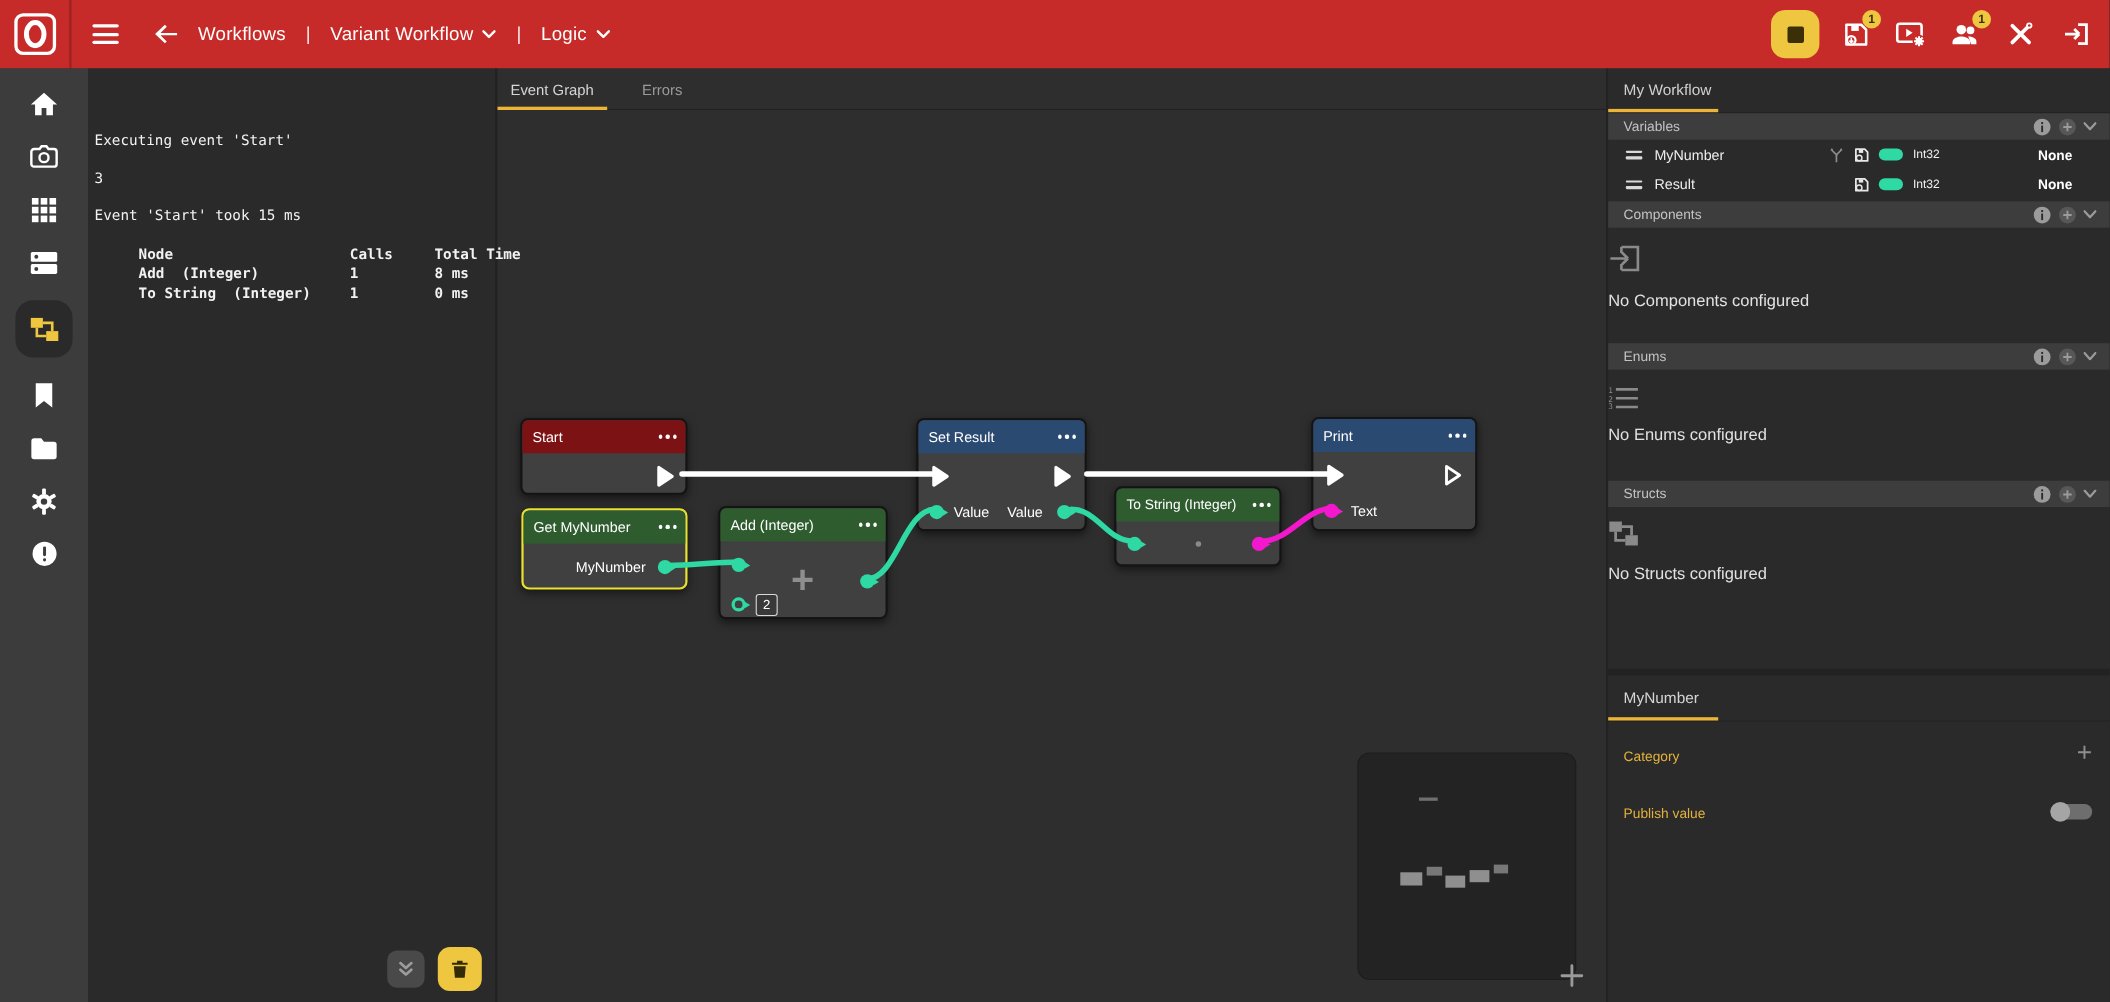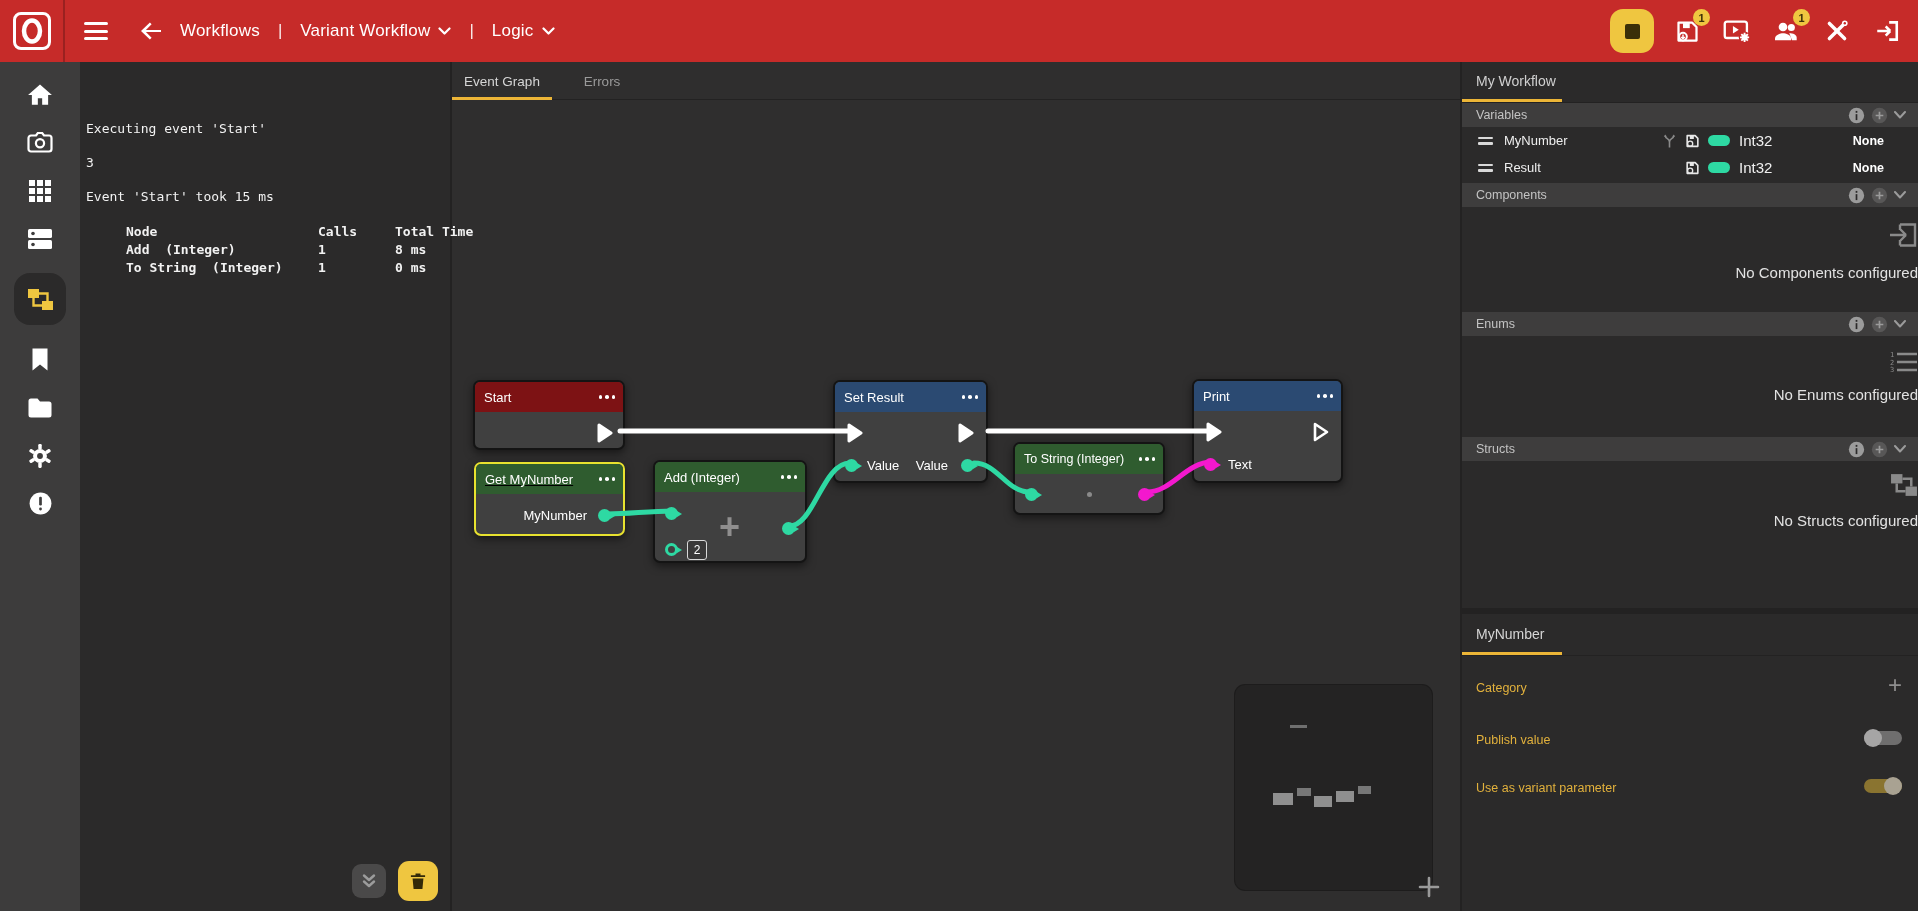"Int32" .vtype { font-size: 15px -> 11px }
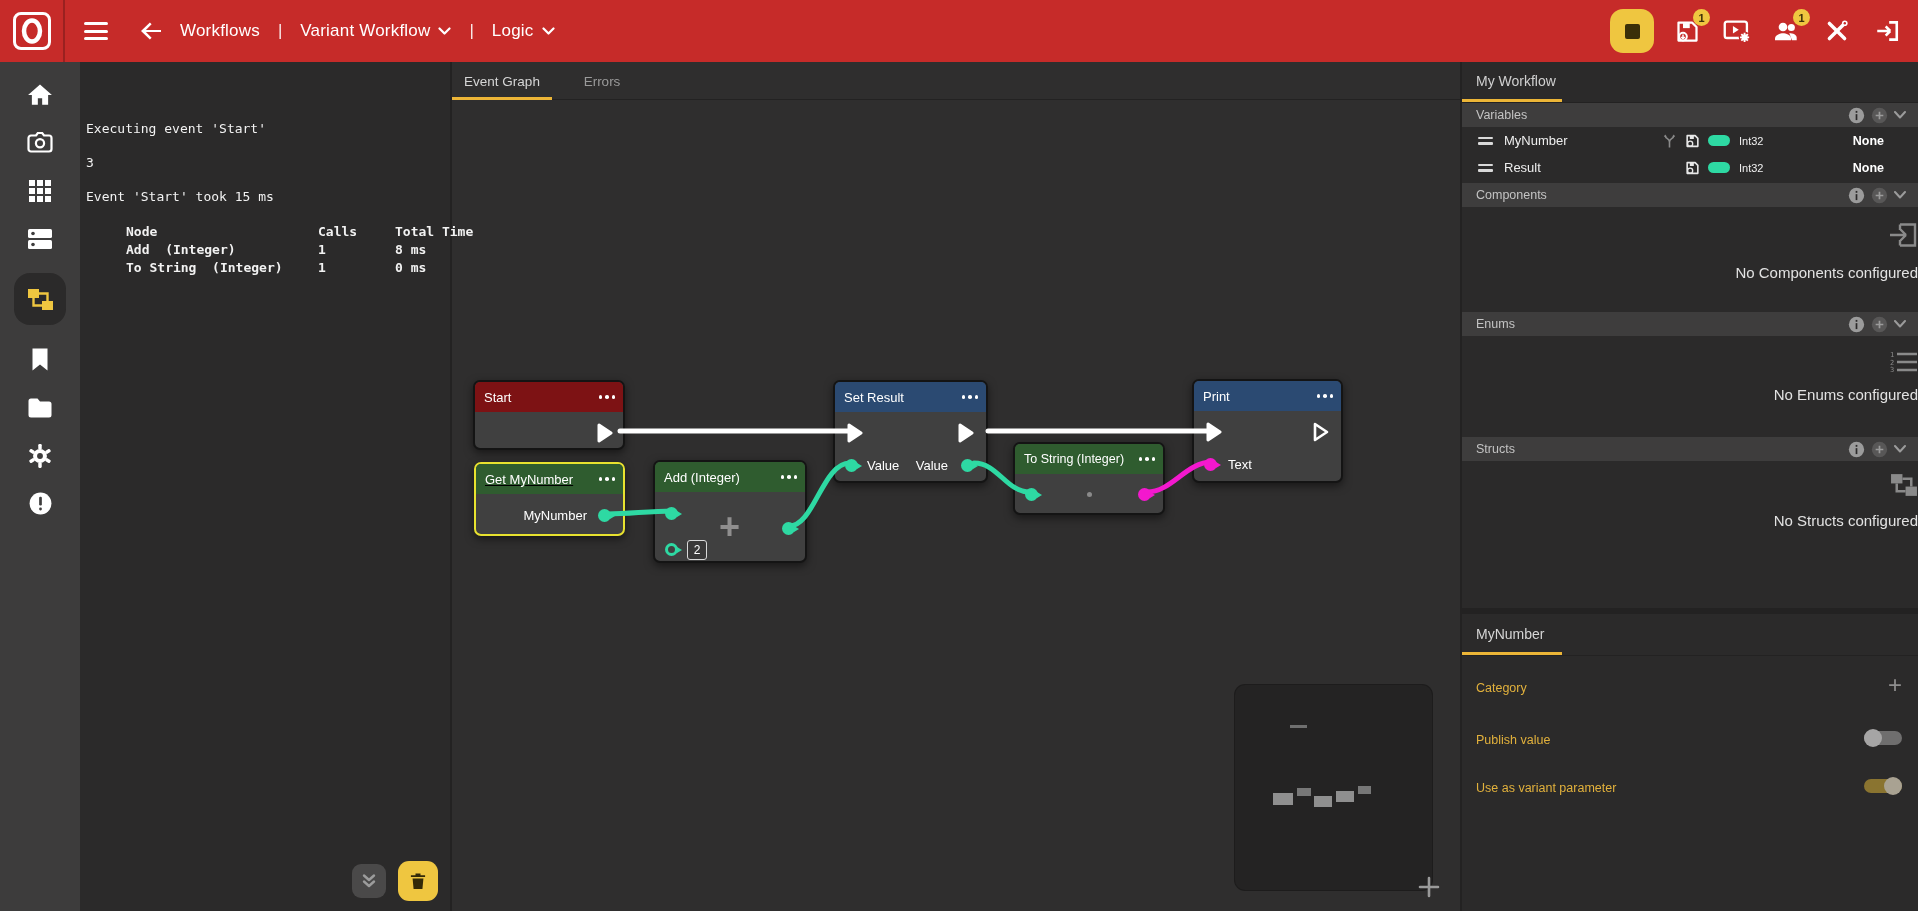"No Components configured" .empty { text-align: right -> left }
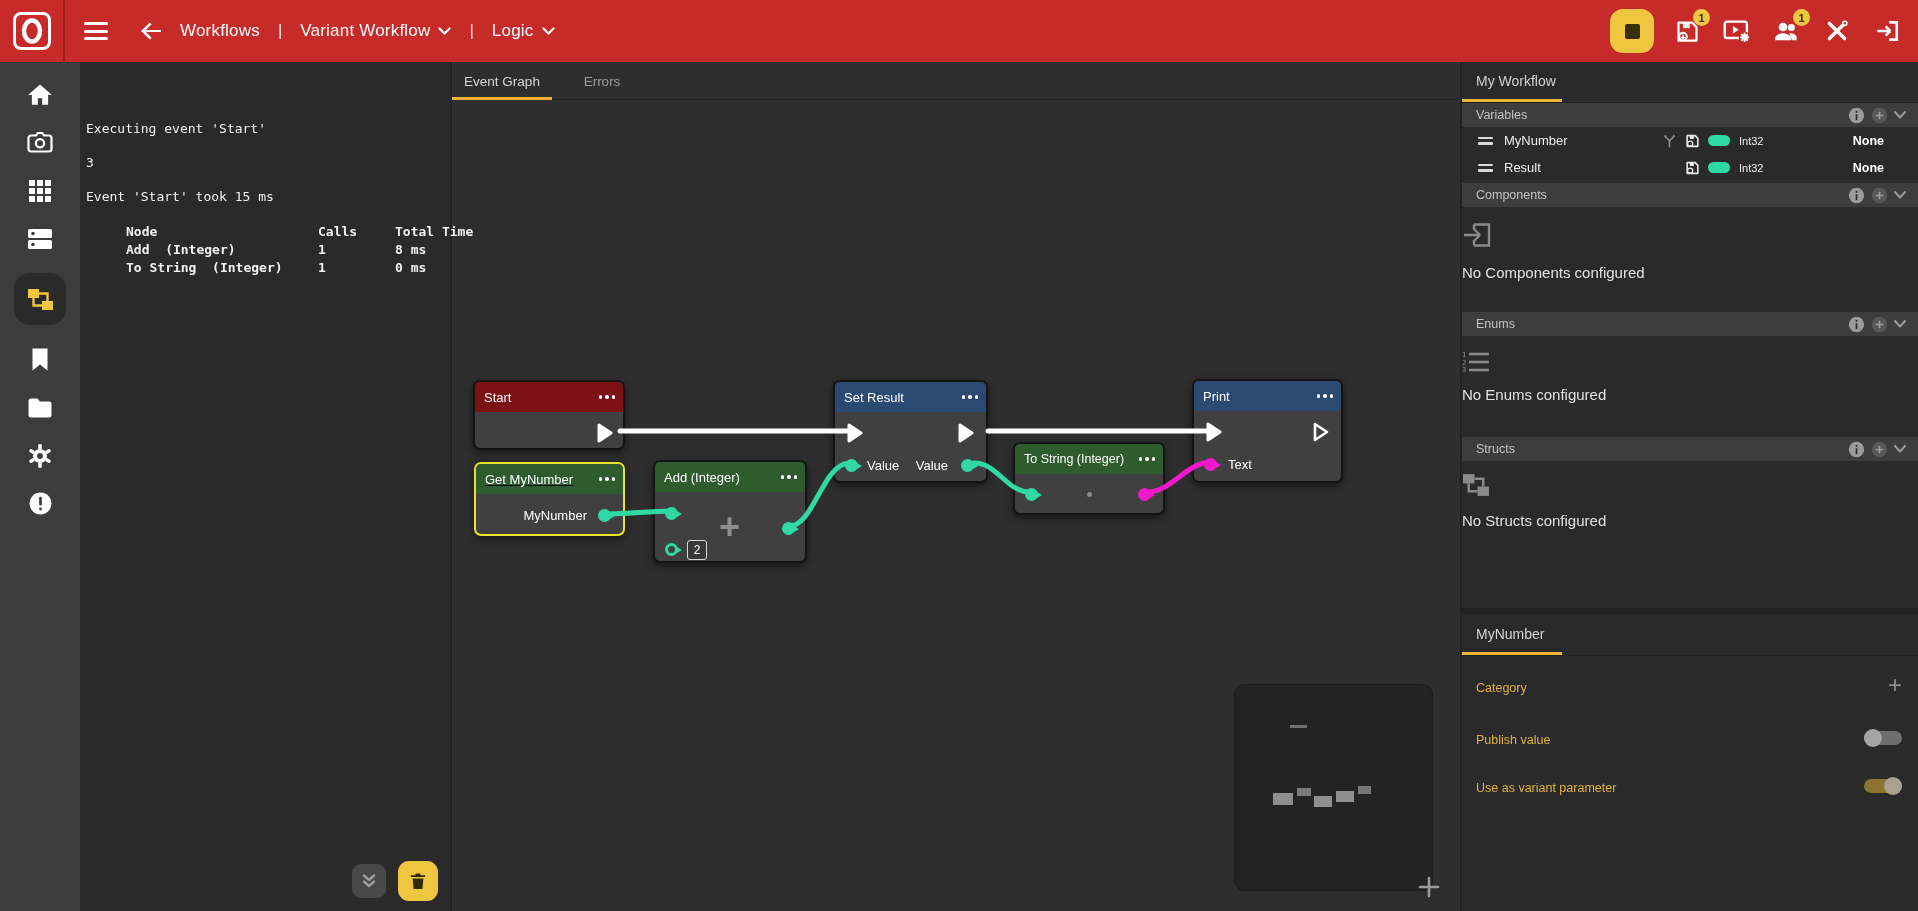"Get MyNumber" .node.selected { text-decoration: underline -> none }
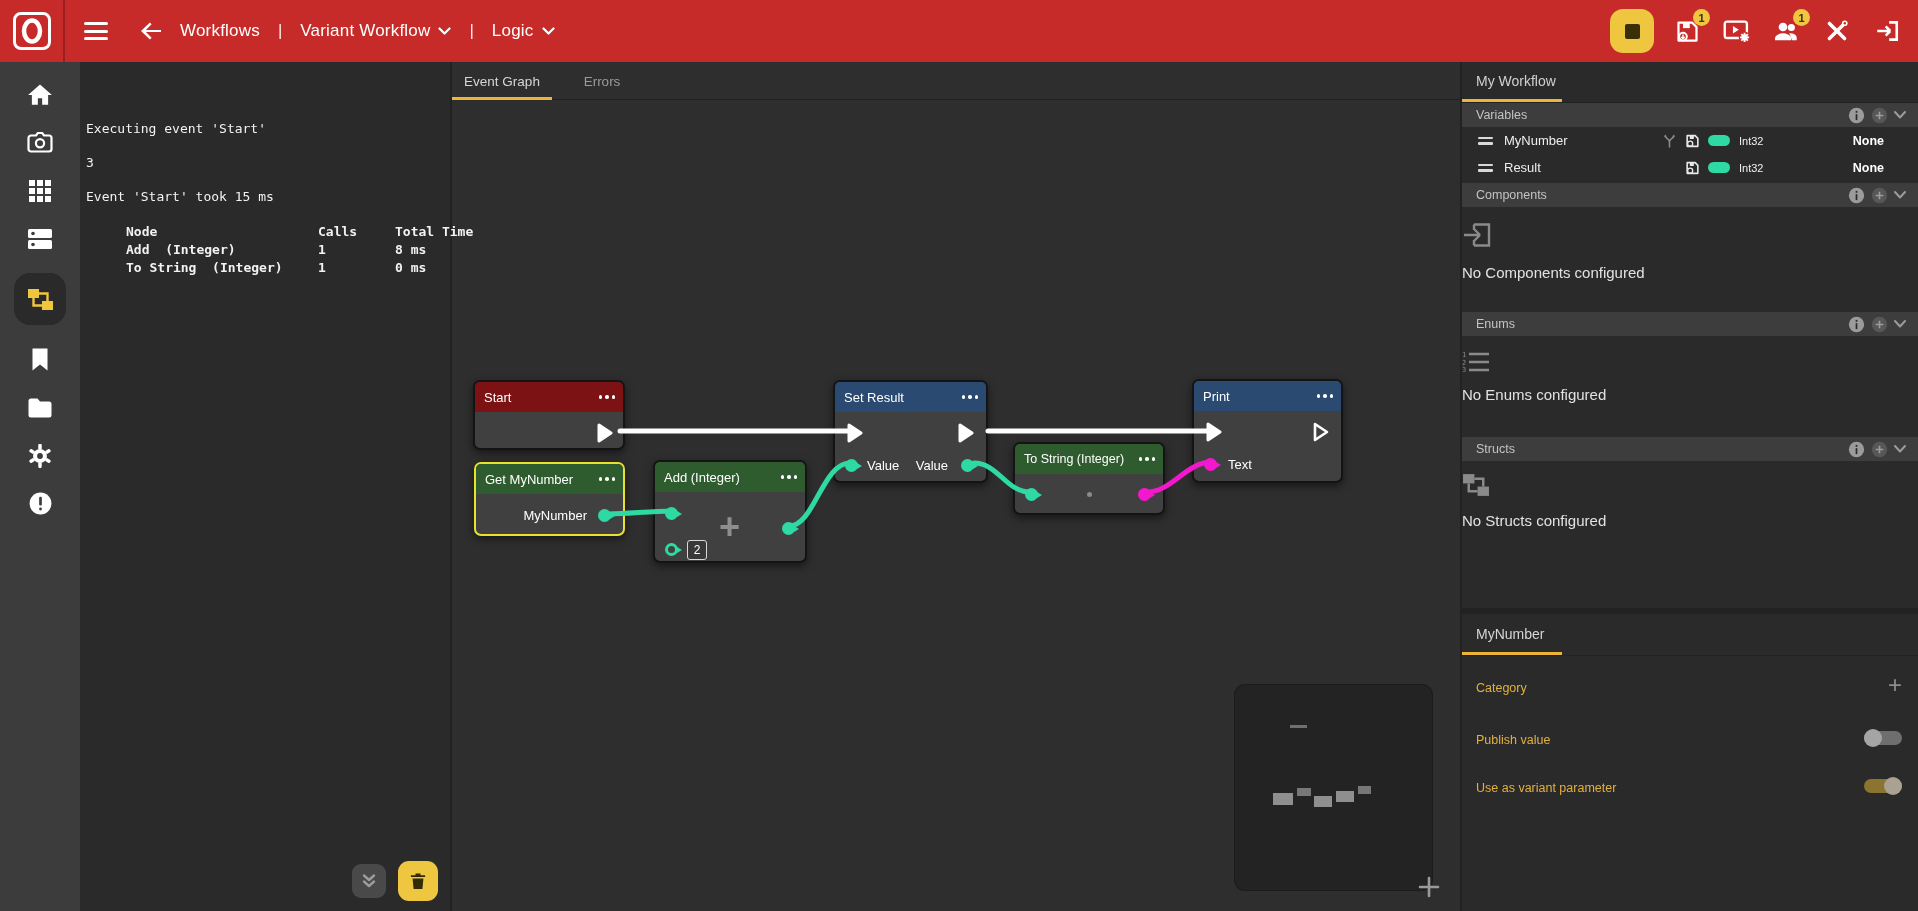"Use as variant parameter" div.proprow { html: <div> <span>Use as variant parameter</span> <span> <span></span> <span></span> </span> </div> -> none }
